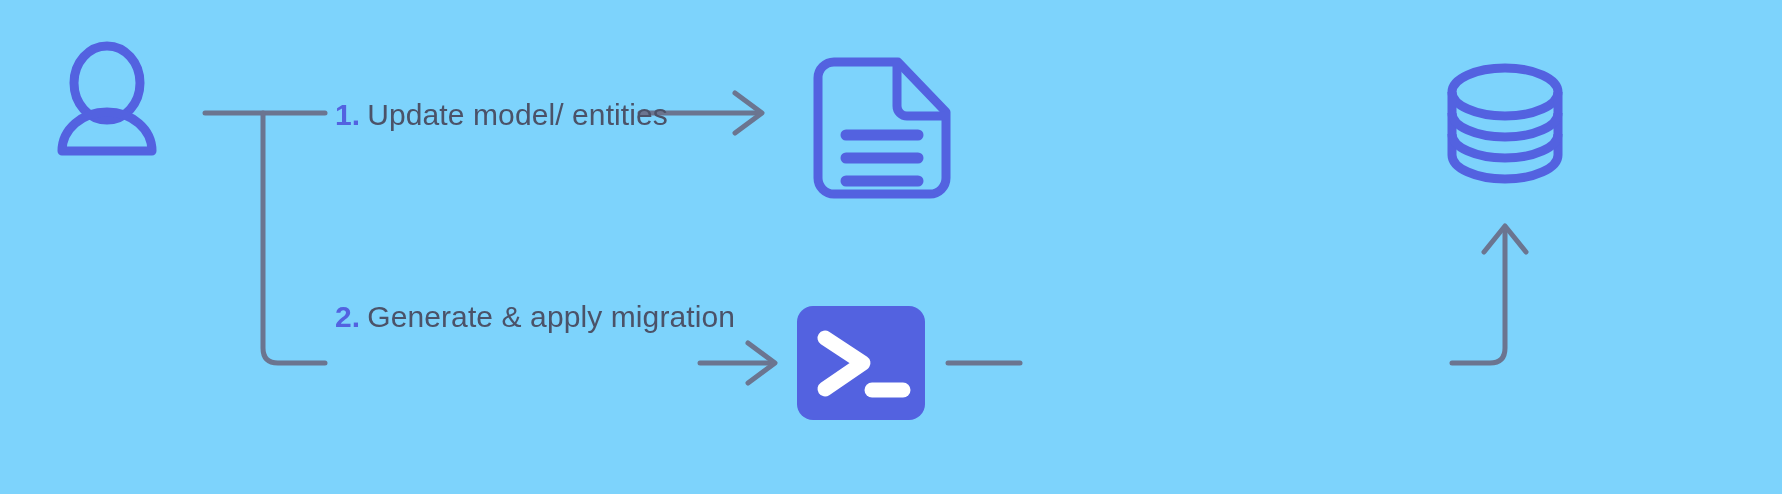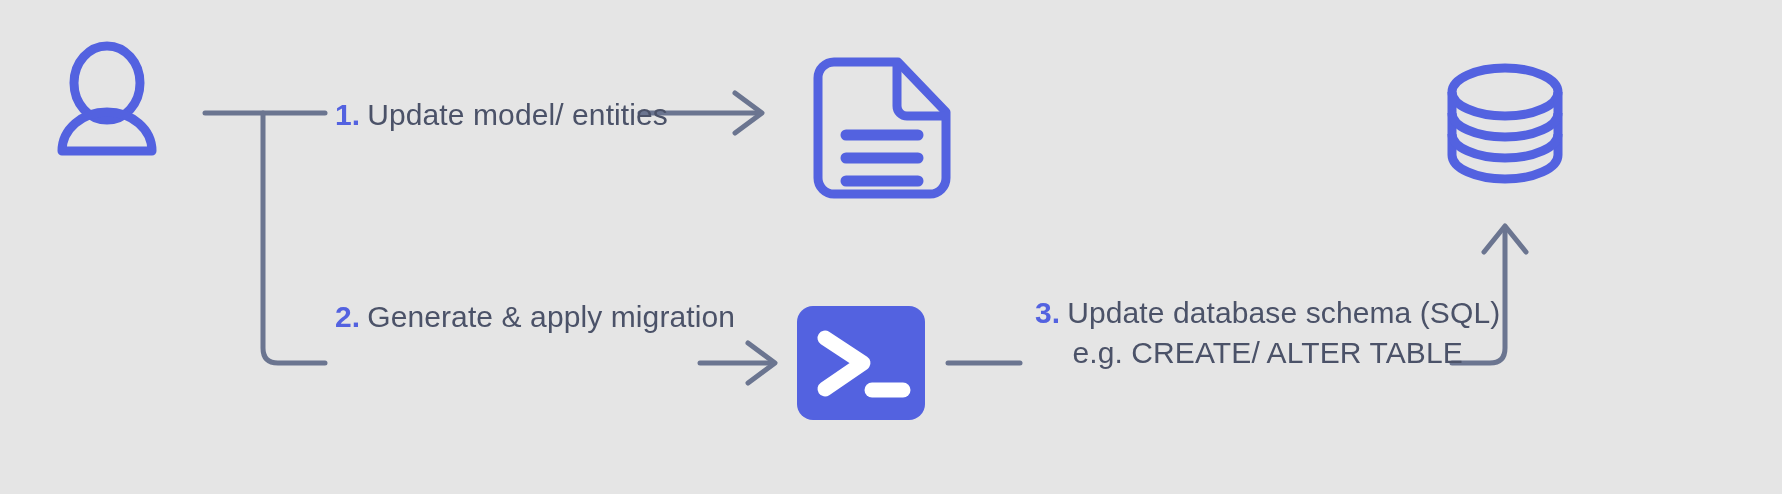"1. Update model/ entities" #stage { background: #e5e5e5 -> #7dd3fc }
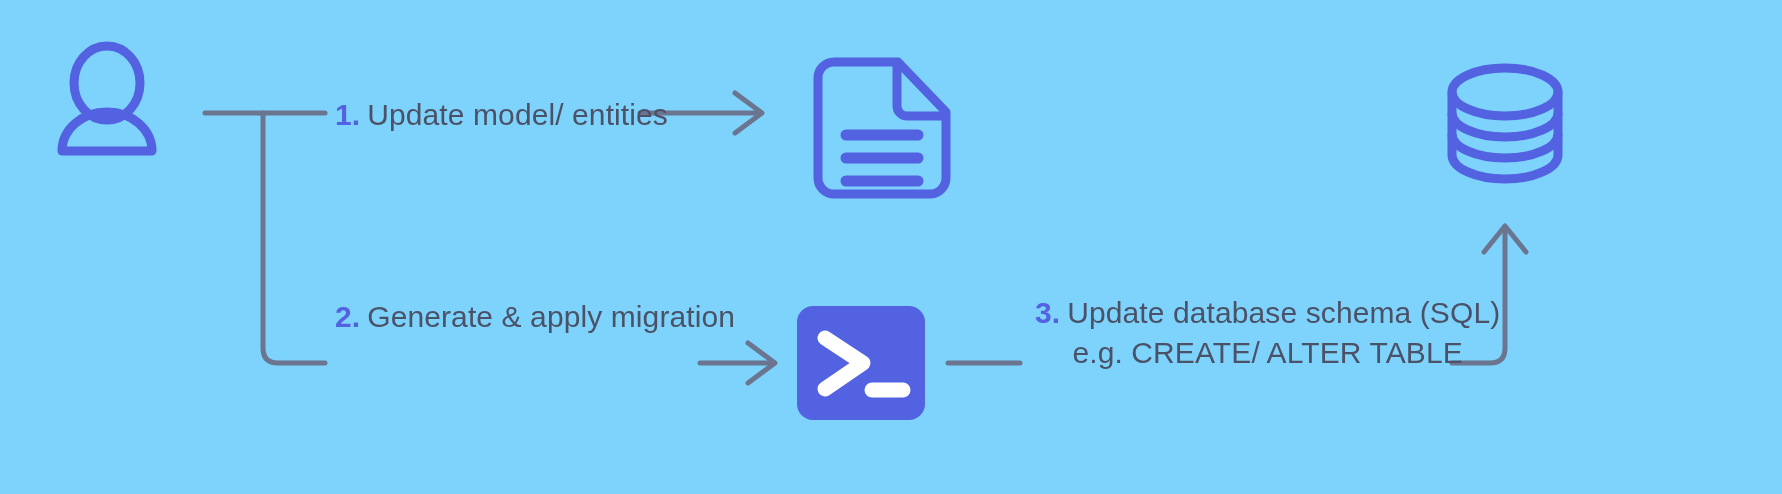"3. Update database schema (SQL)" div.step-label { html: <div> <span> <span>3.</span><span>Update database schema (SQL)</span> </span> <span>e.g. CREATE/ ALTER TABLE</span> </div> -> none }
